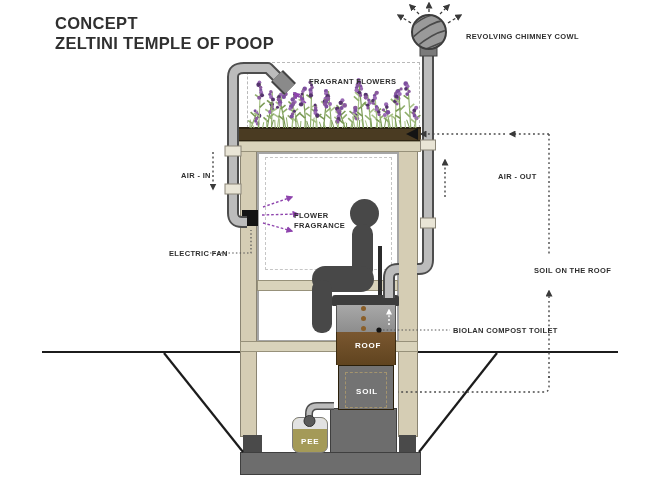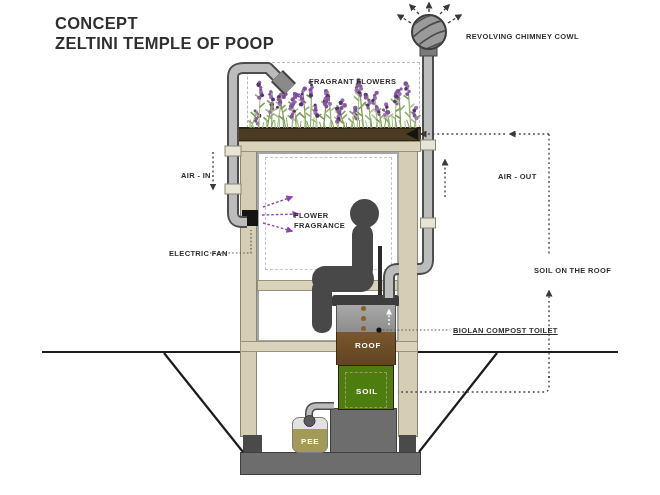"BIOLAN COMPOST TOILET" div.lbl { text-decoration: underline -> none }
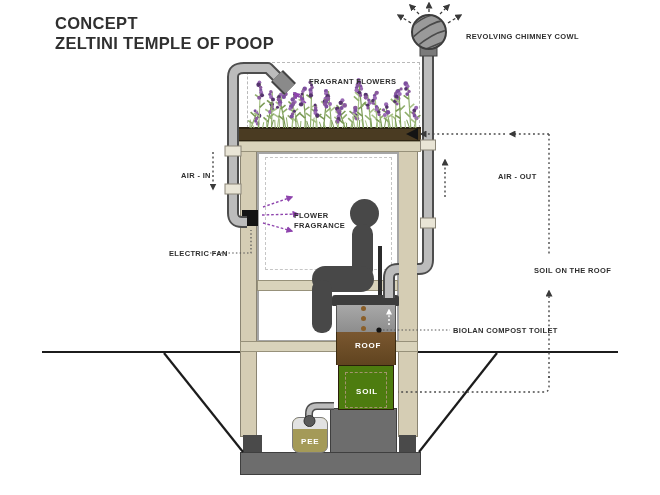"SOIL" div.abs { background: #4d7c0f -> #737373 }
